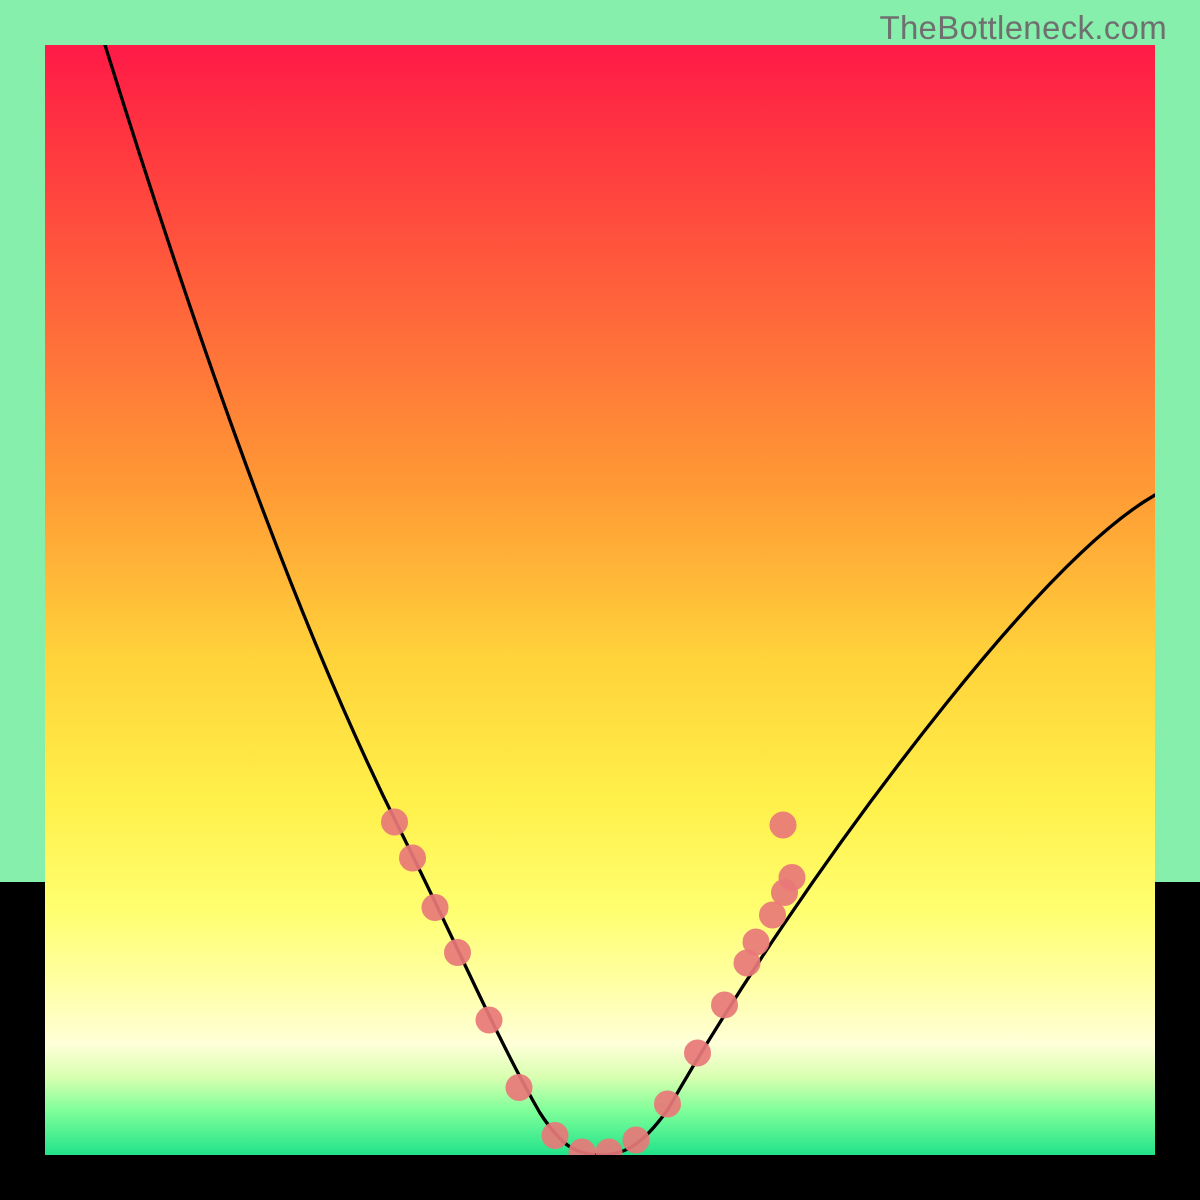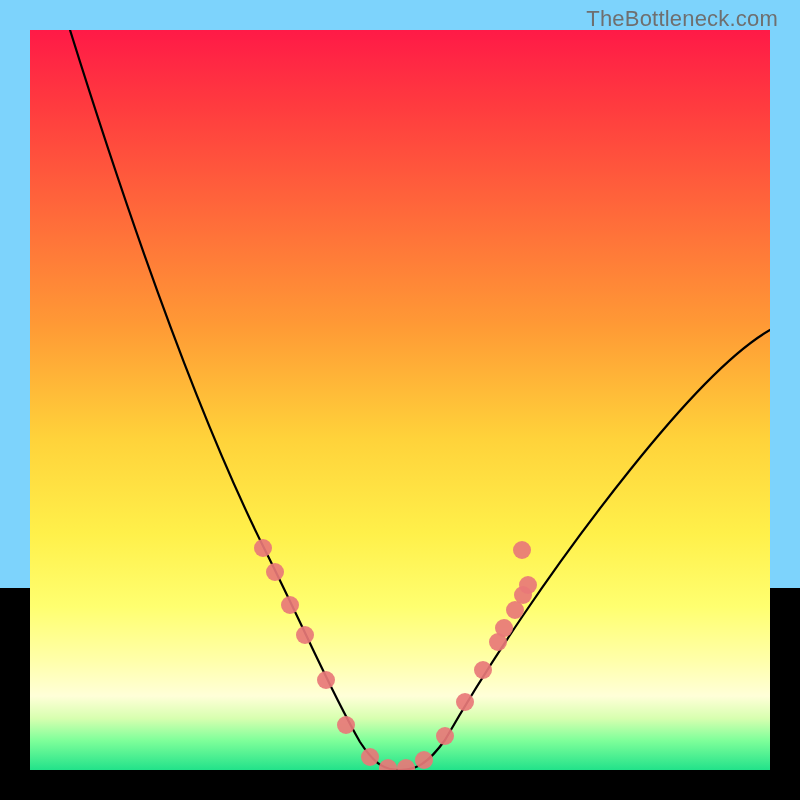"TheBottleneck.com" .frame { background: #7dd3fc -> #86efac }
